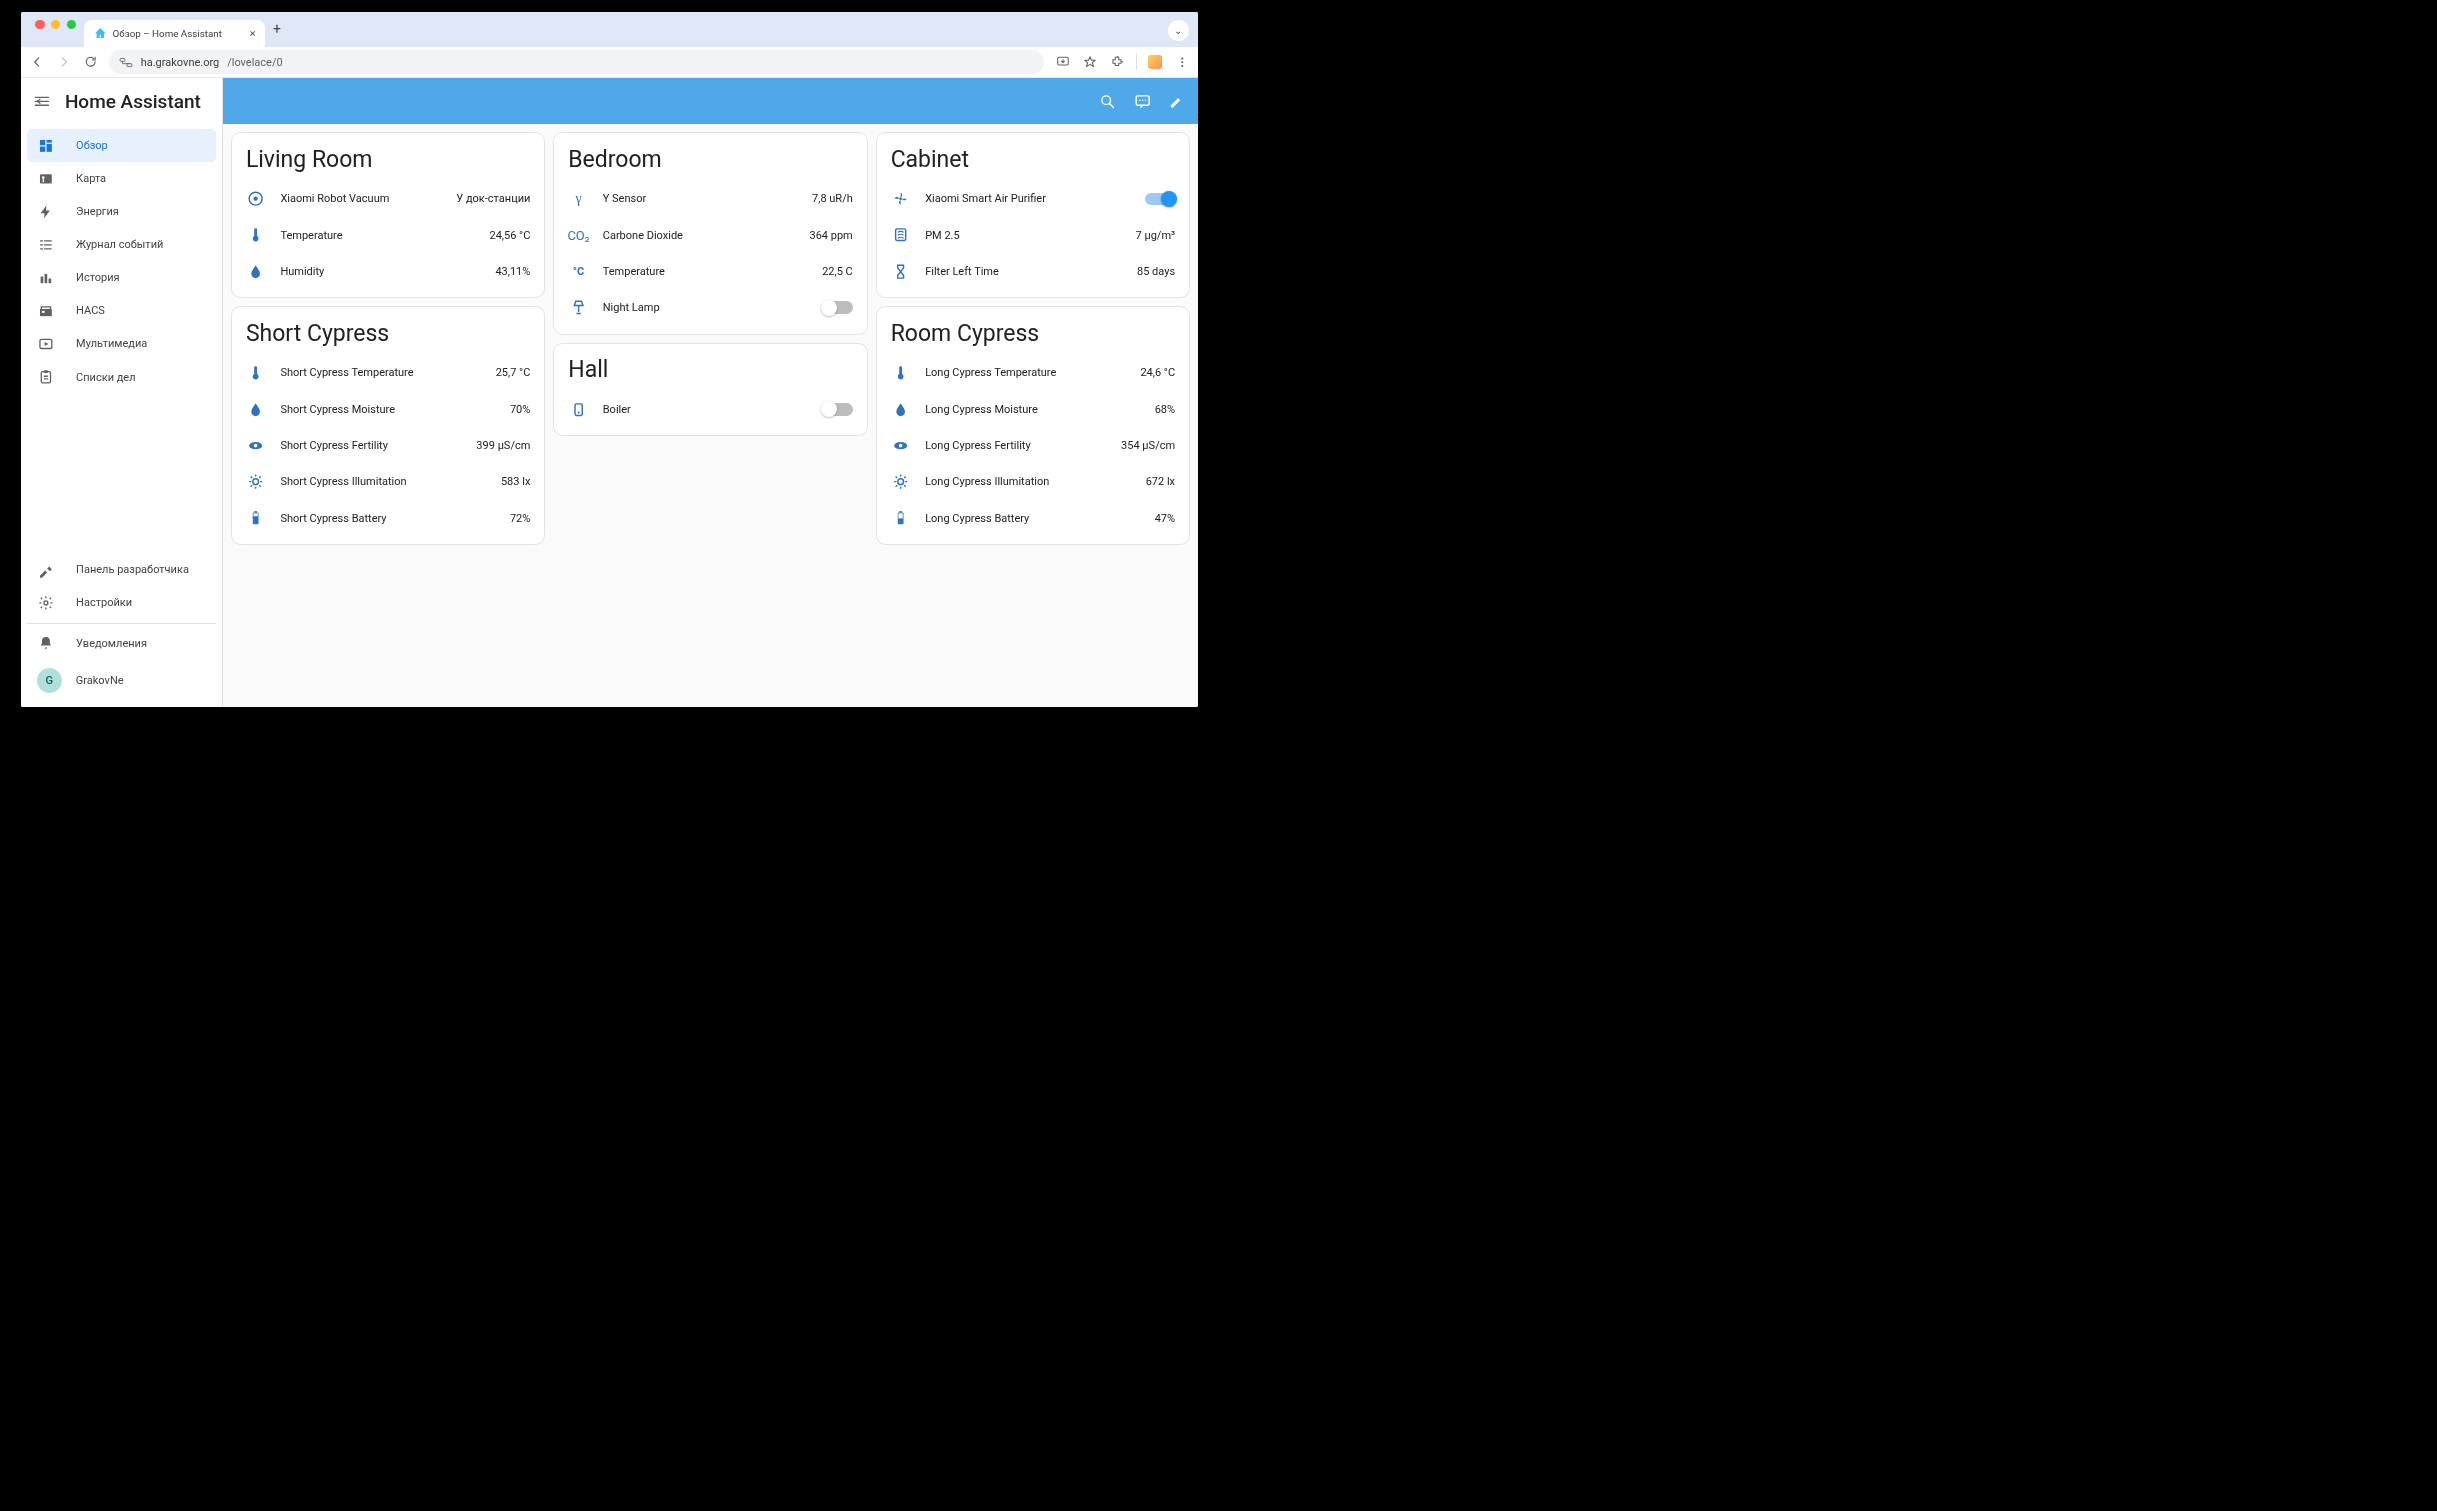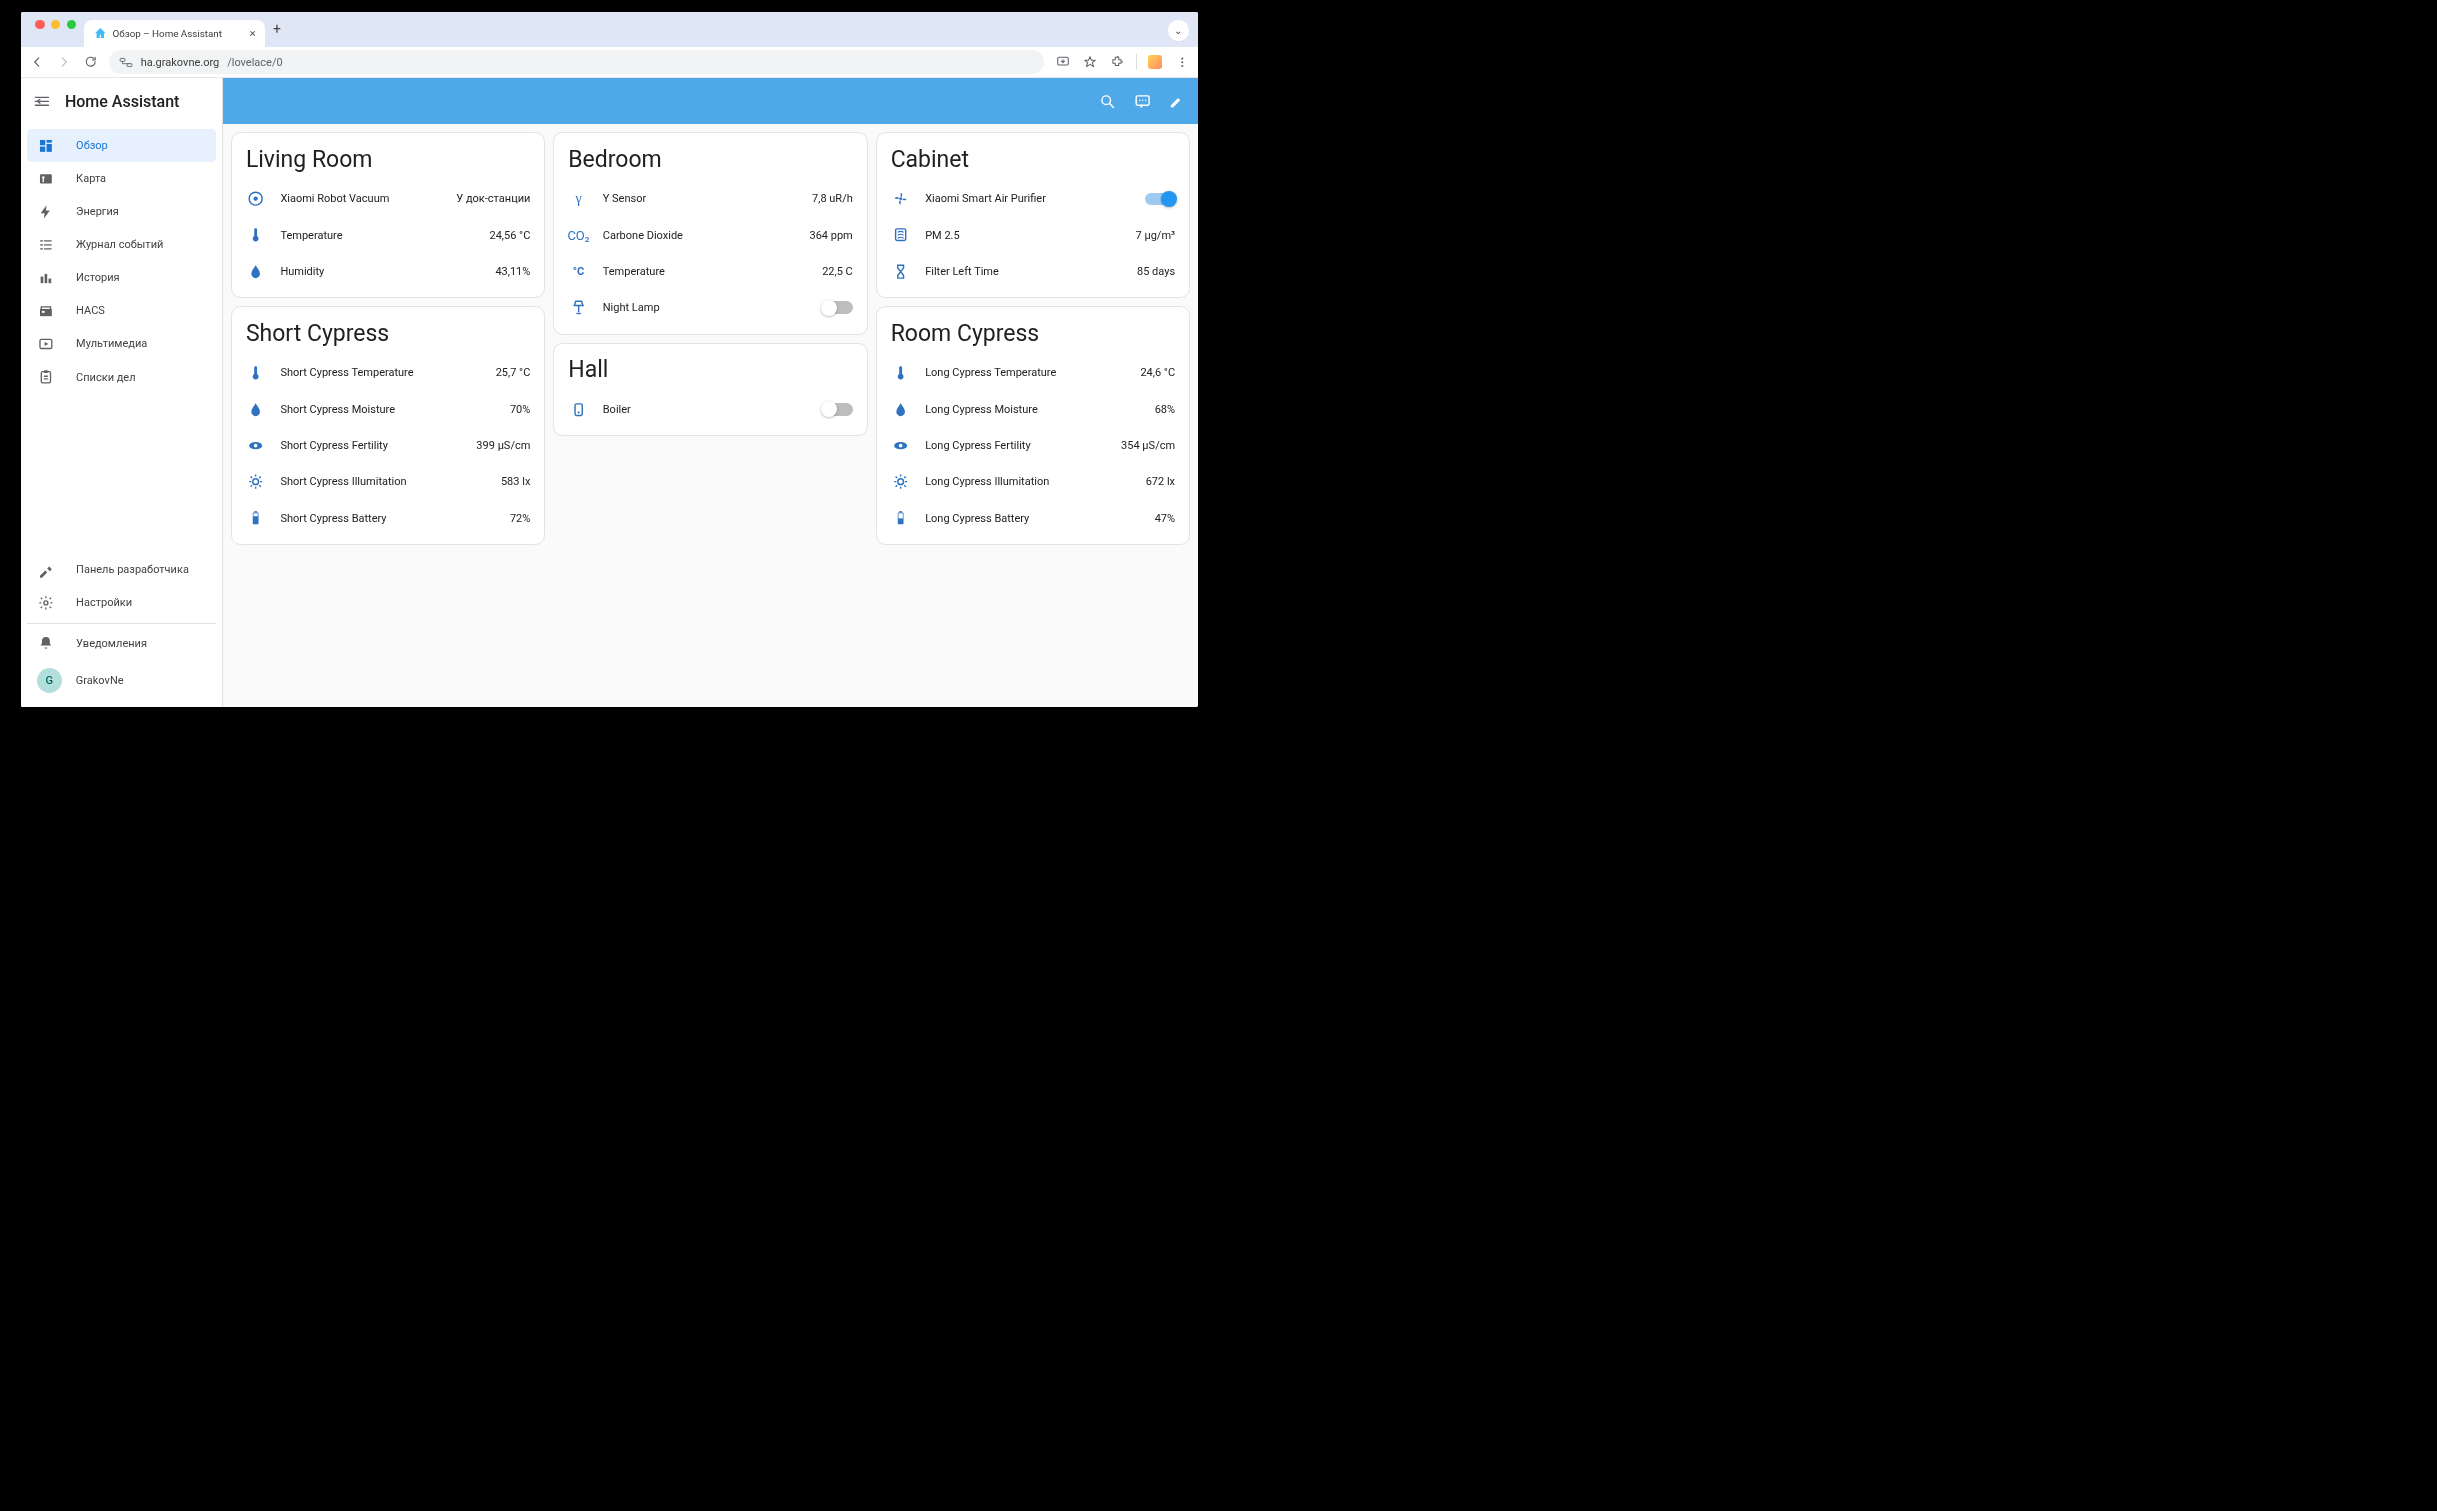"Home Assistant" .sb-header .title { font-size: 16px -> 19px }
